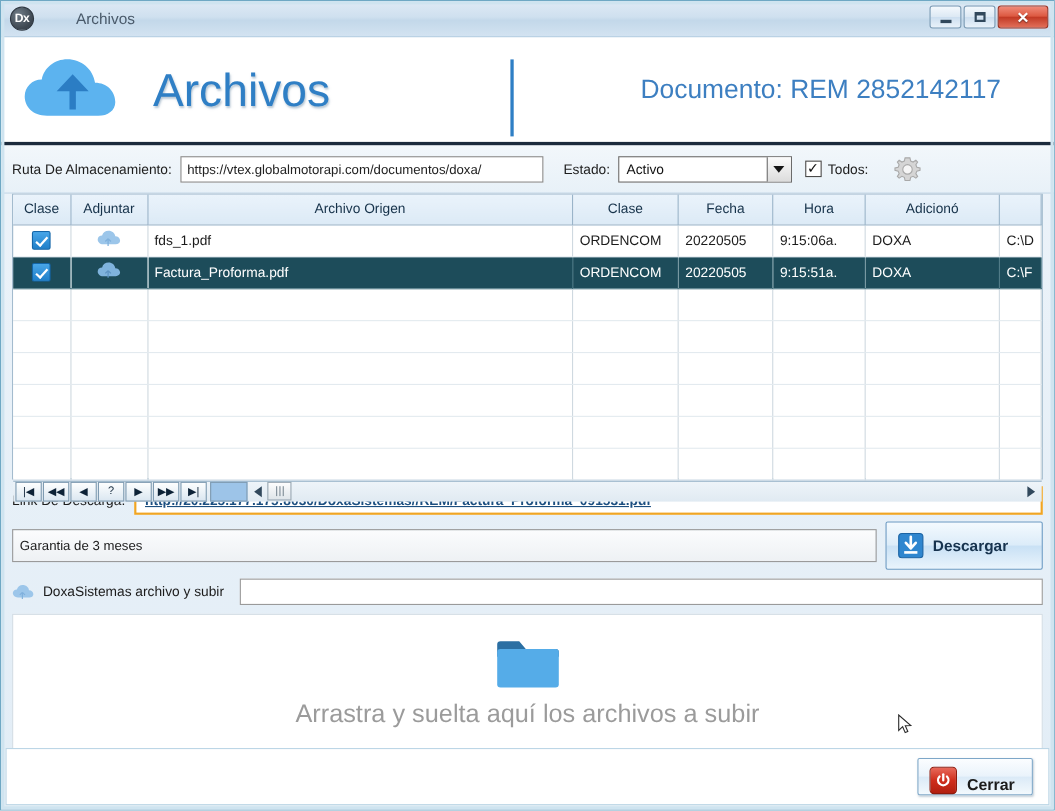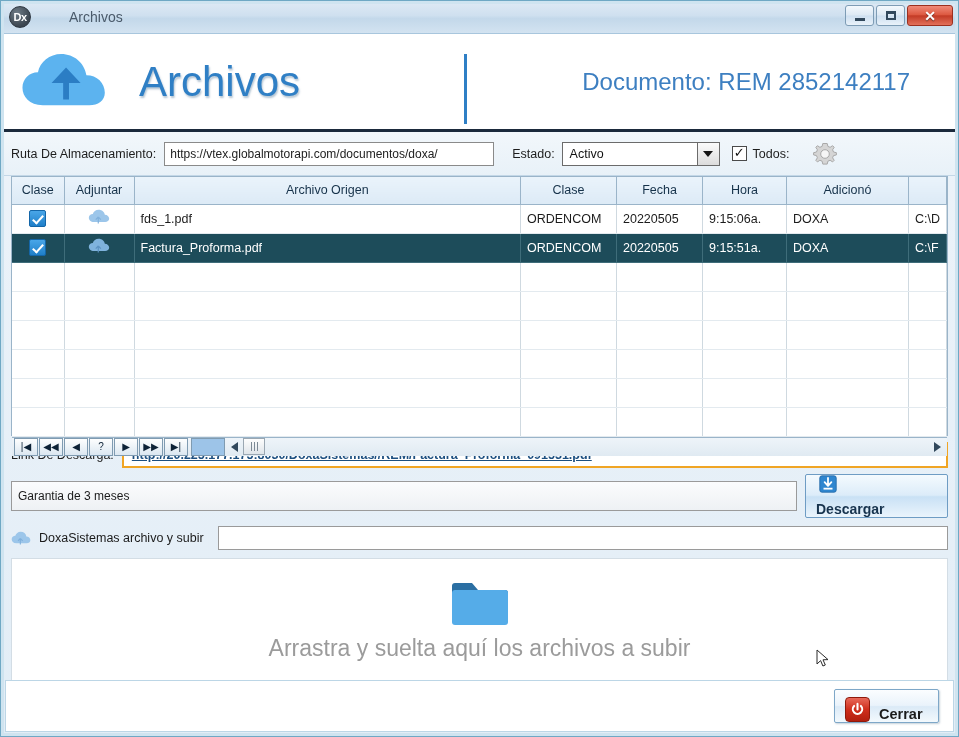"Descargar" .btn-descargar { align-items: none -> center; flex-direction: column -> none }
